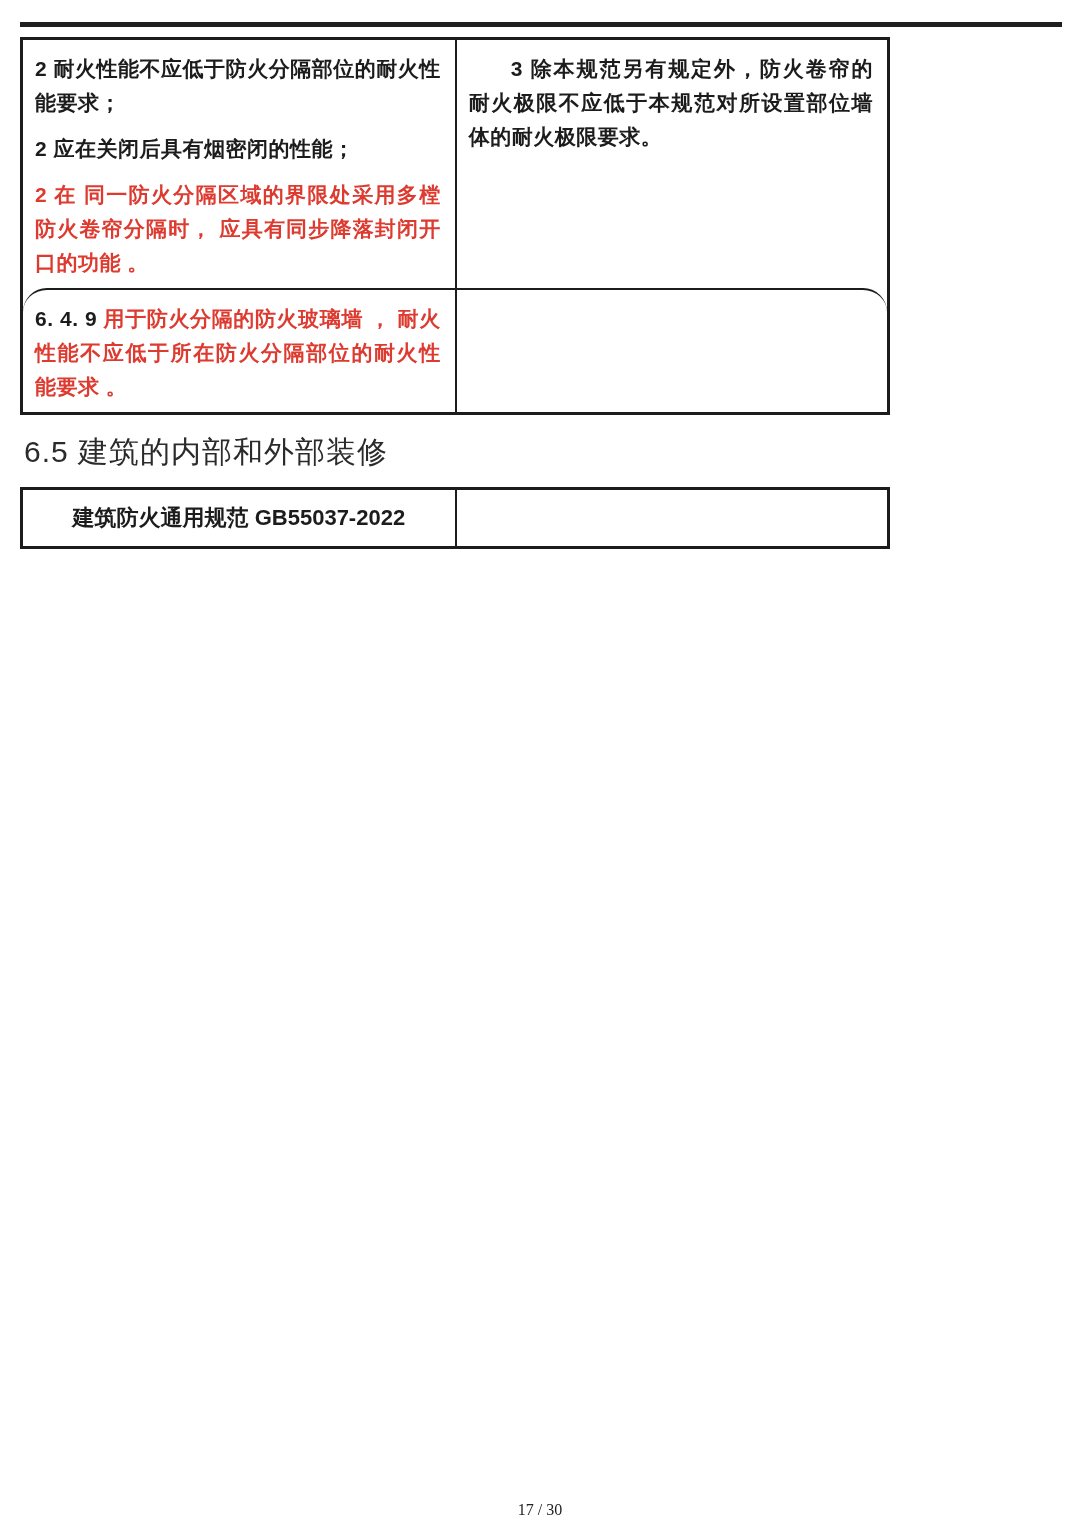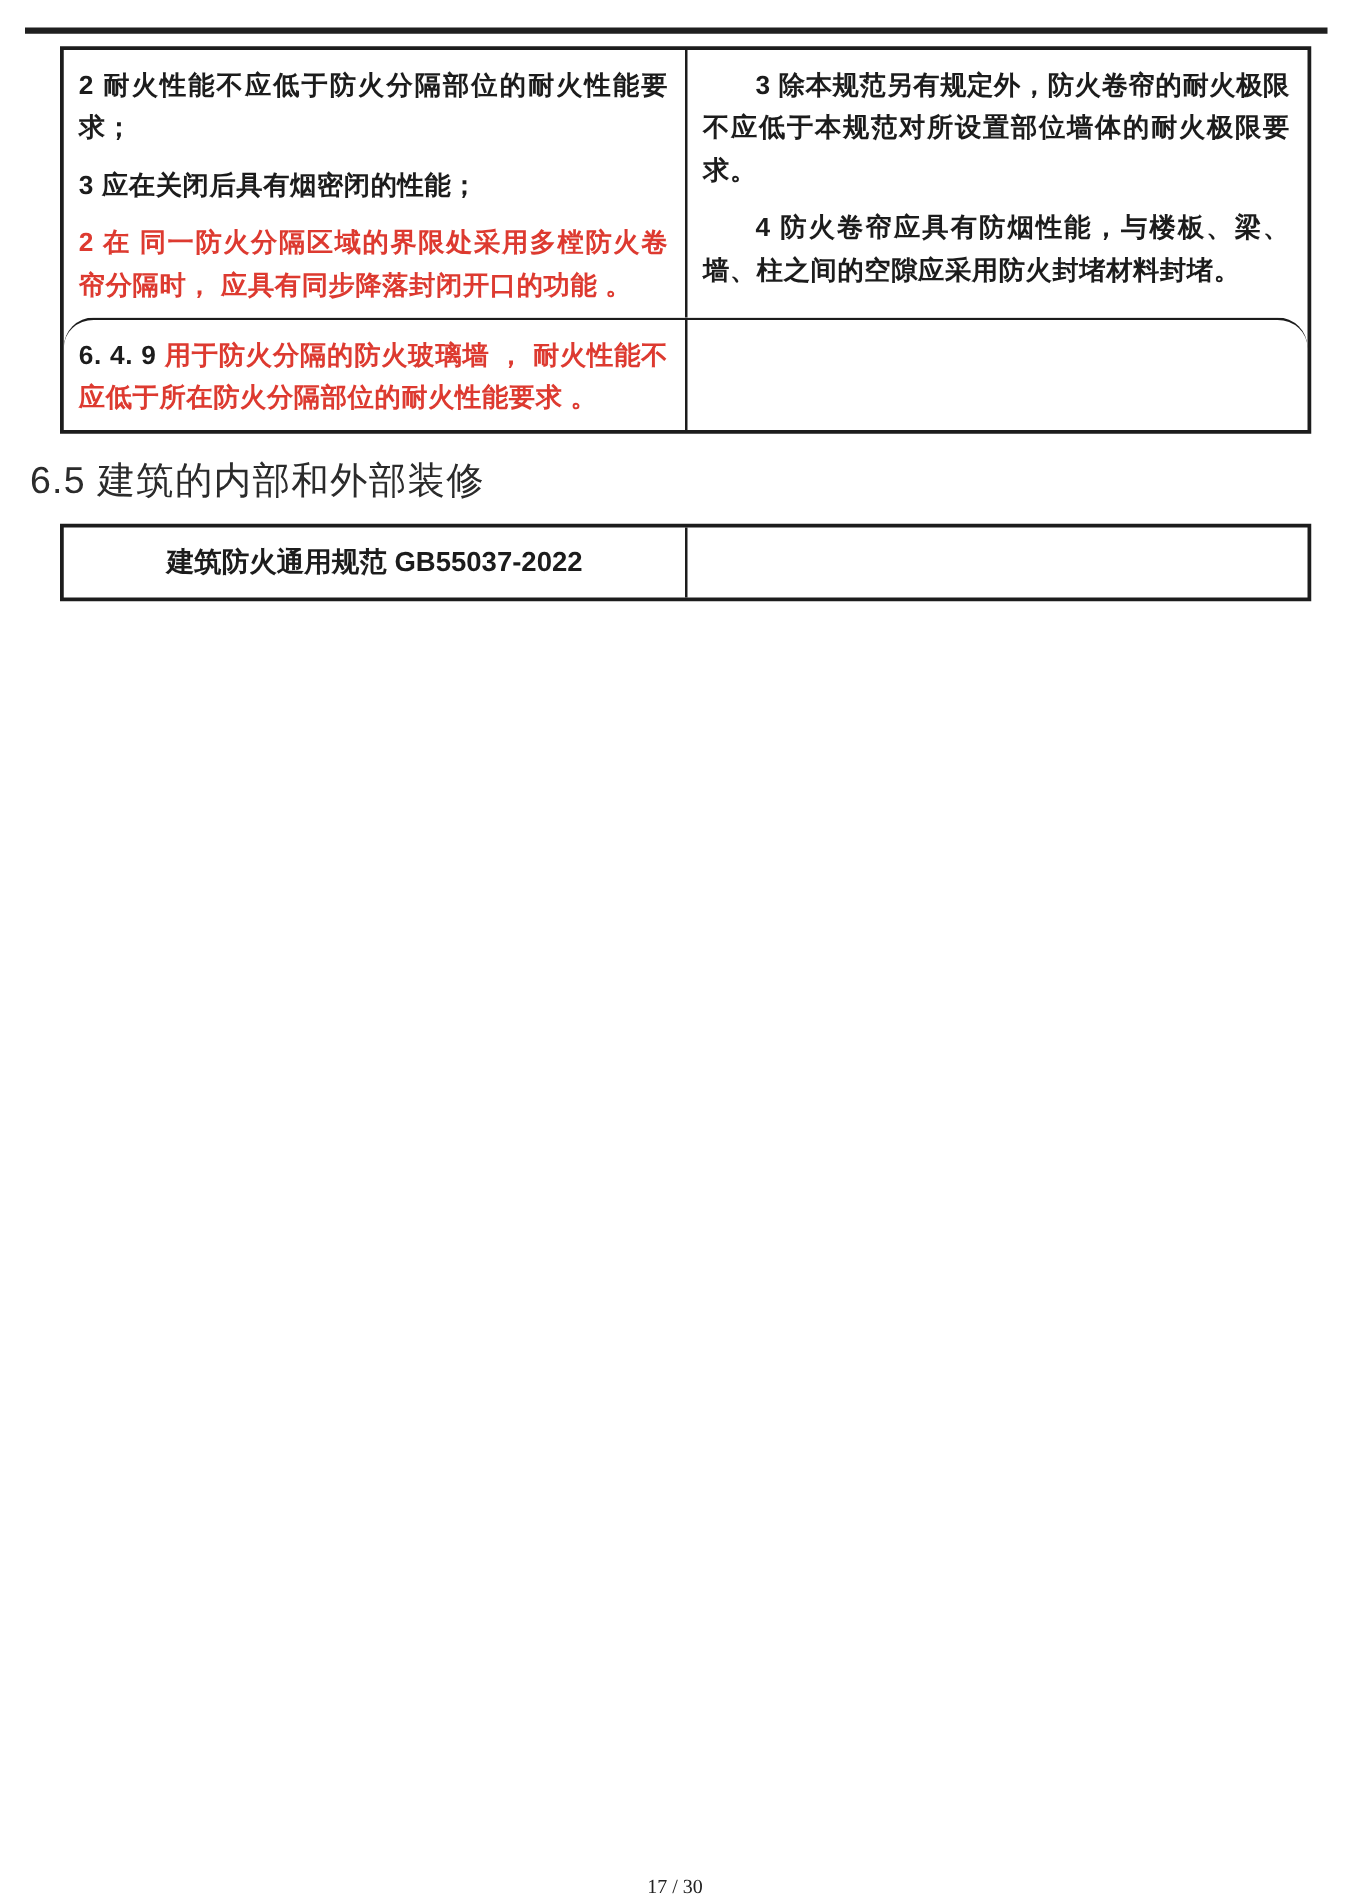"2 耐火性能不应低于防火分隔部位的耐火性能要求；" .ctable { margin-left: 28px -> none; width: 1001px -> 870px }
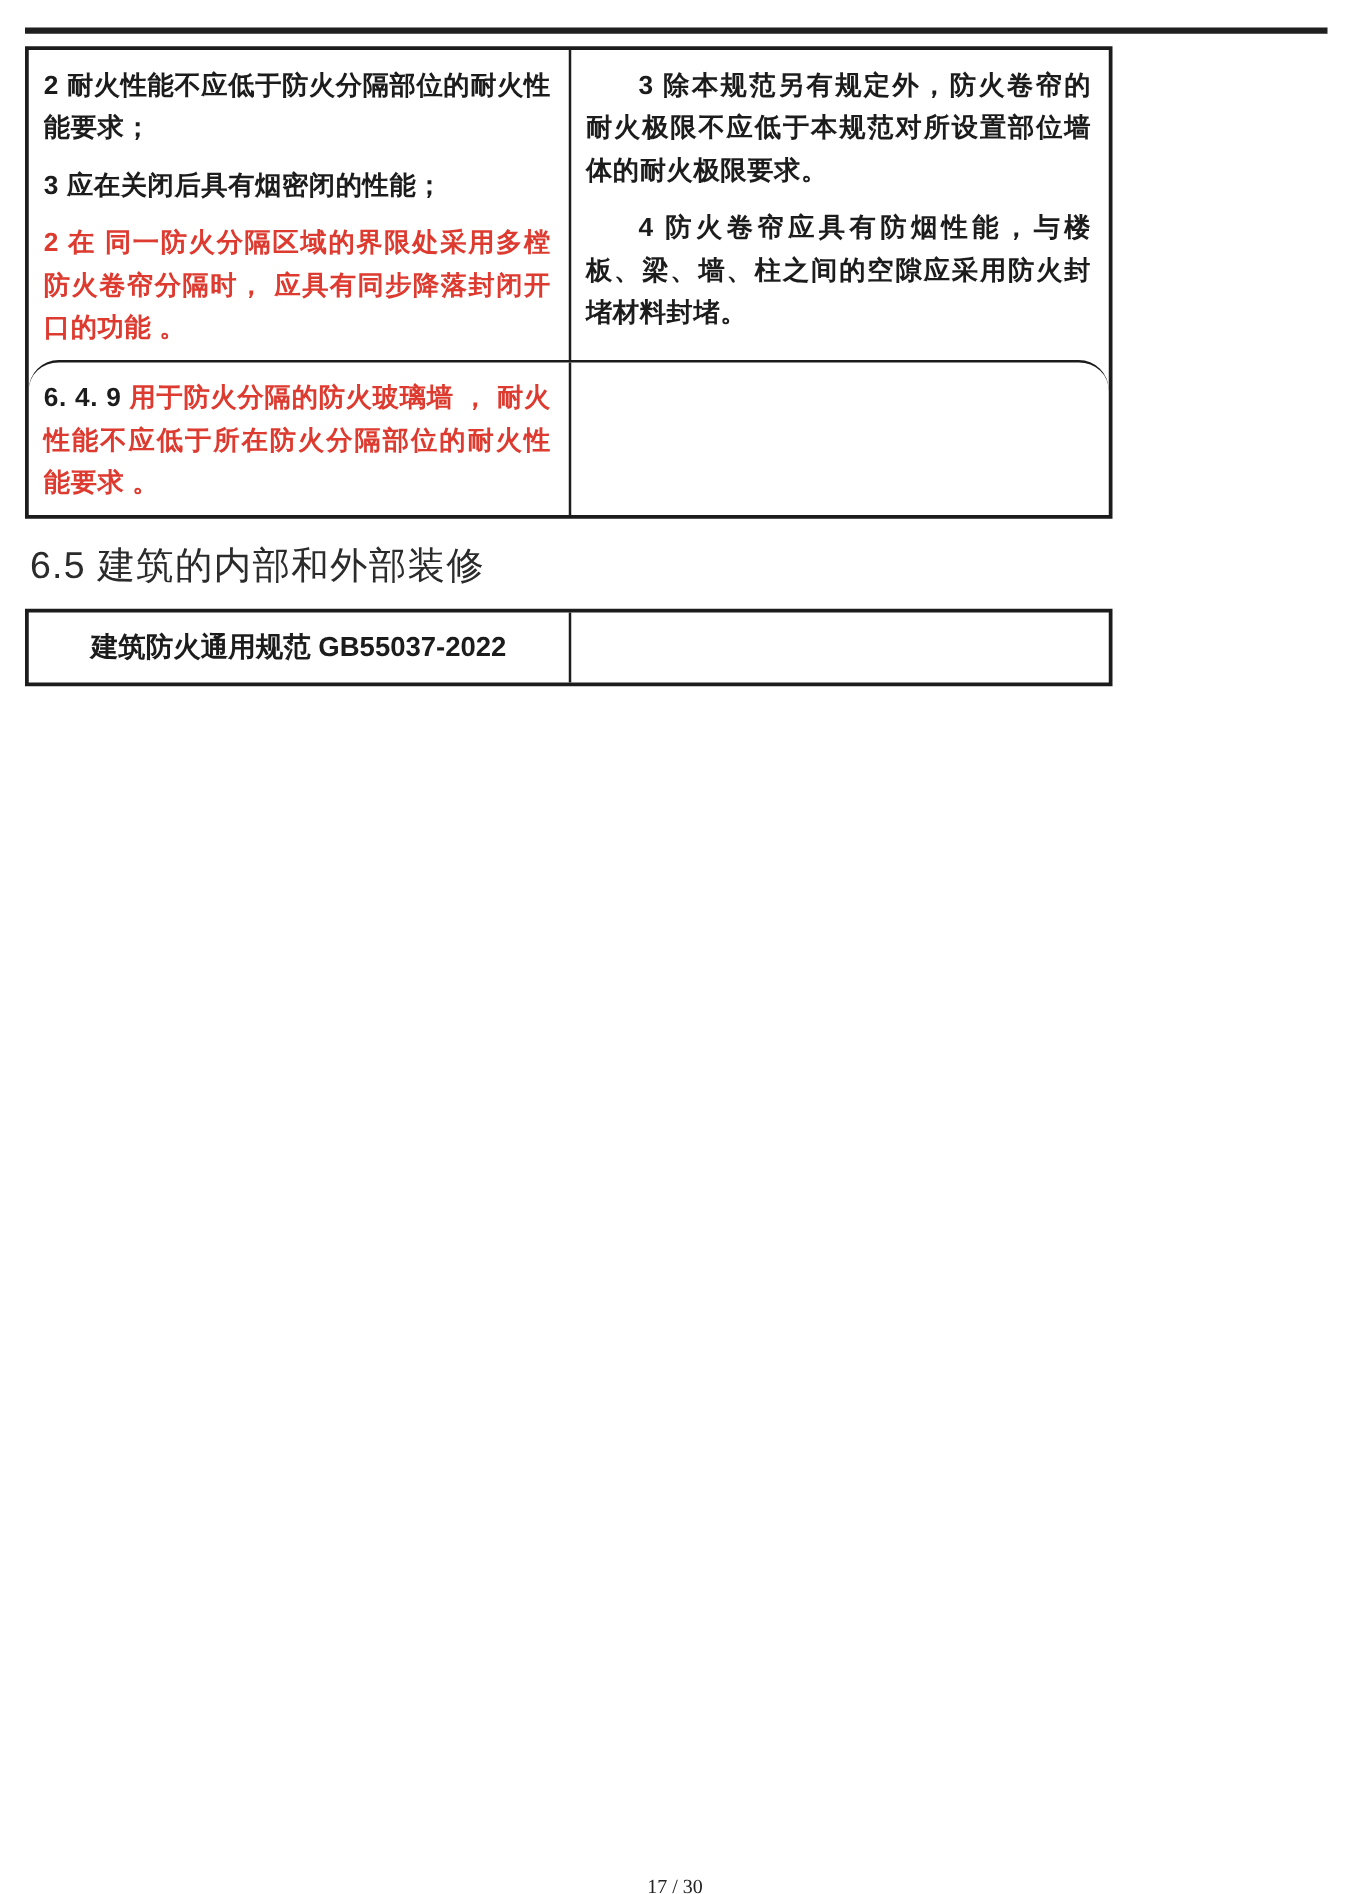"3 应在关闭后具有烟密闭的性能；" span.seg { text: 3 -> 2 }
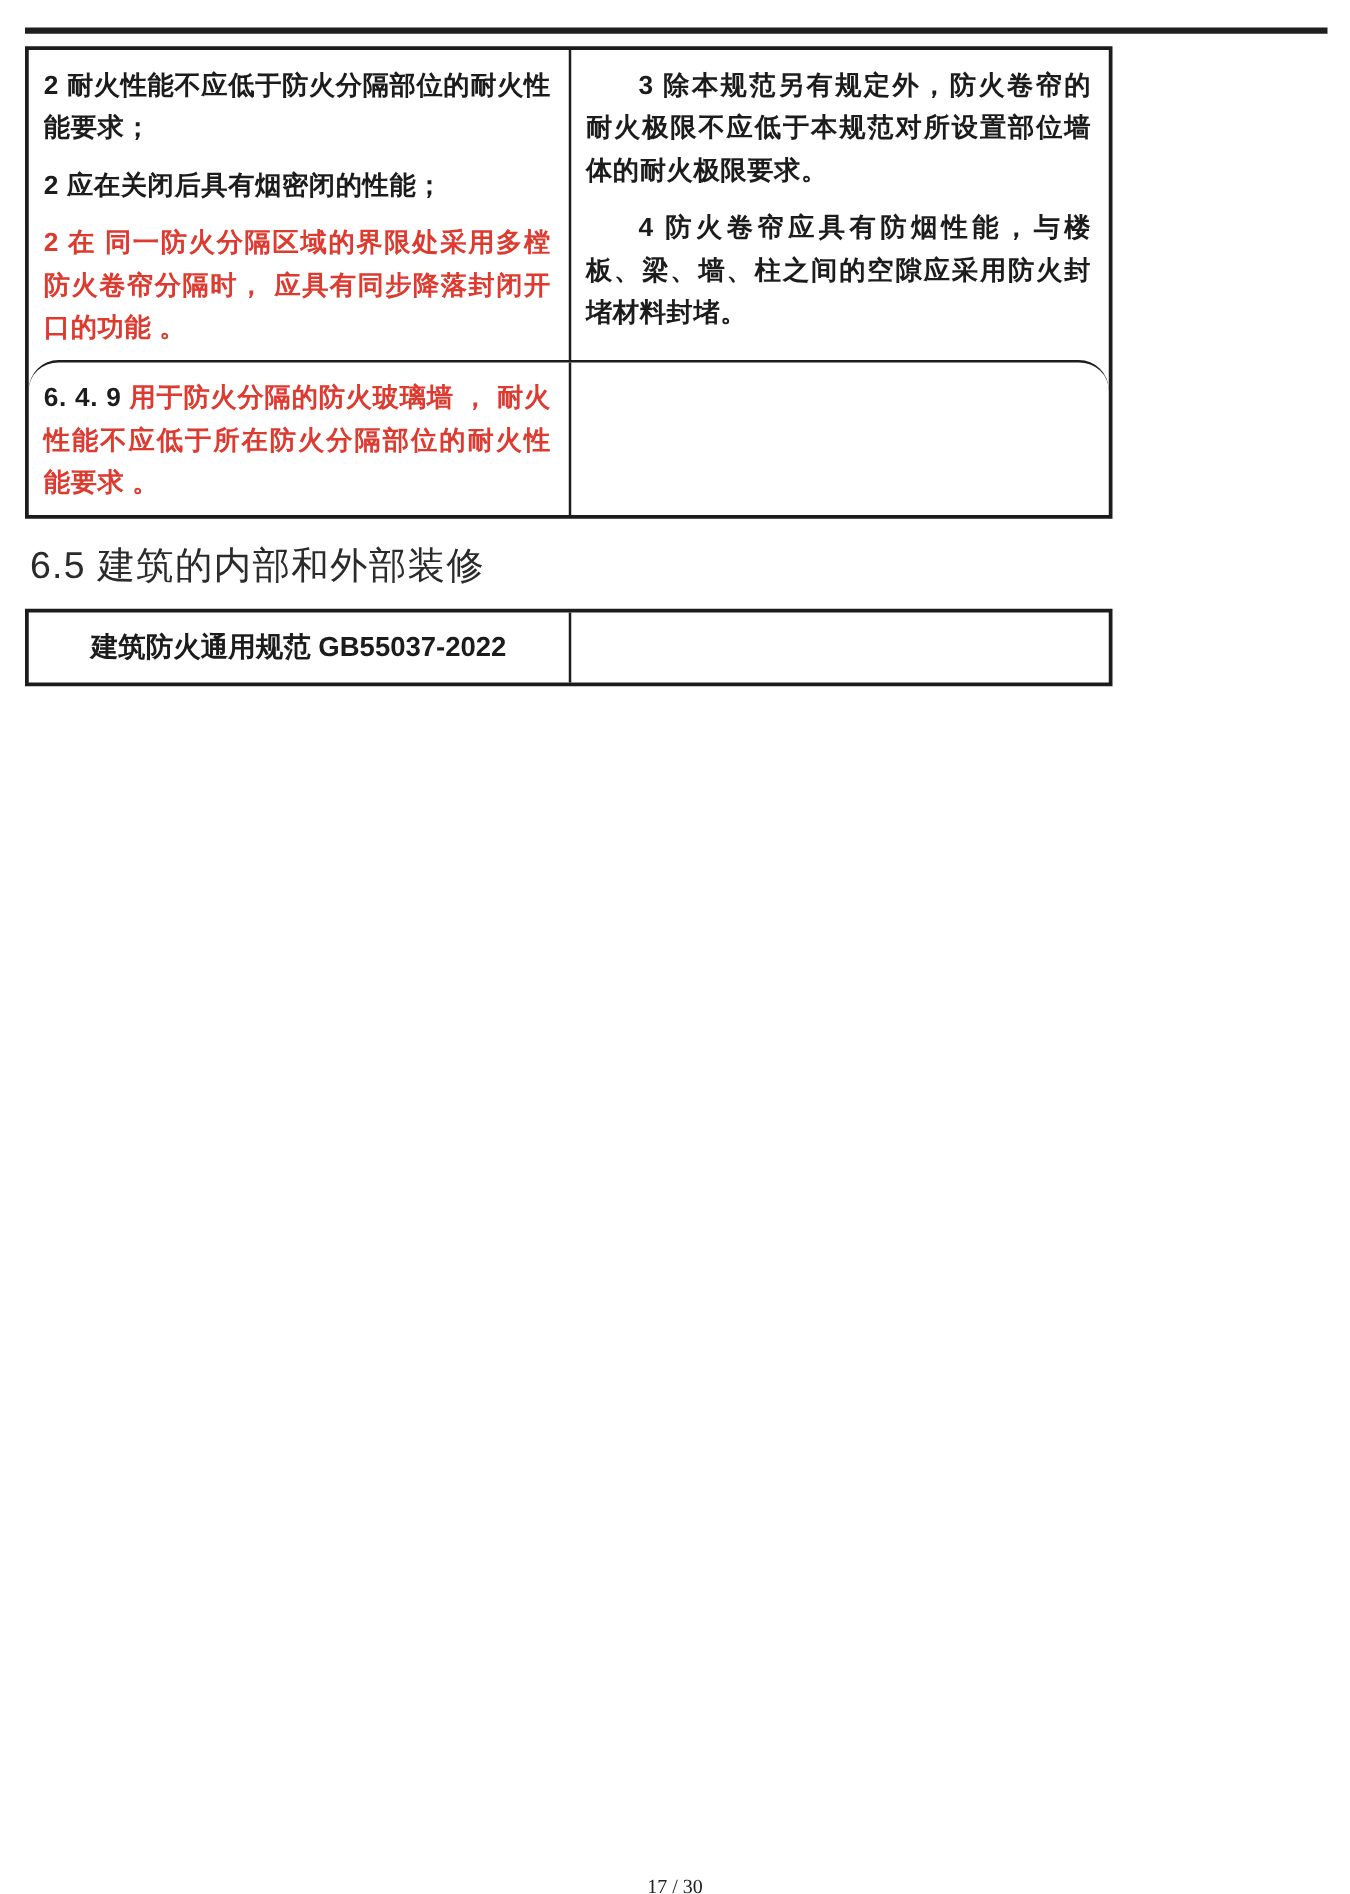"4 防火卷帘应具有防烟性能，与楼板、梁、墙、柱之间的空隙应采用防火封堵材料封堵。" p.para { html: <p><span>4 防火卷帘应具有防烟性能，与楼板、梁、墙、柱之间的空隙应采用防火封堵材料封堵。</span></p> -> none }
